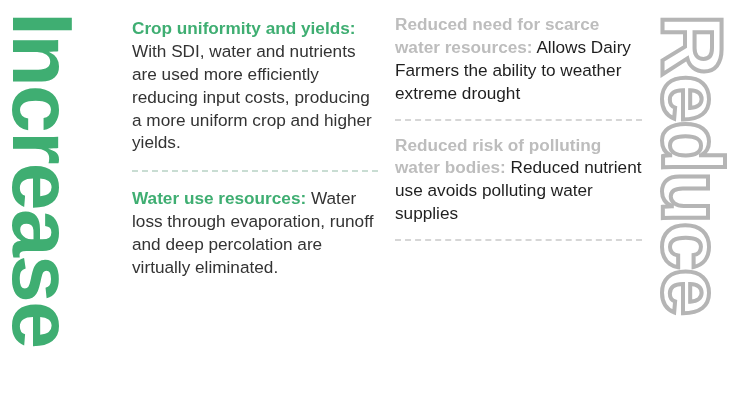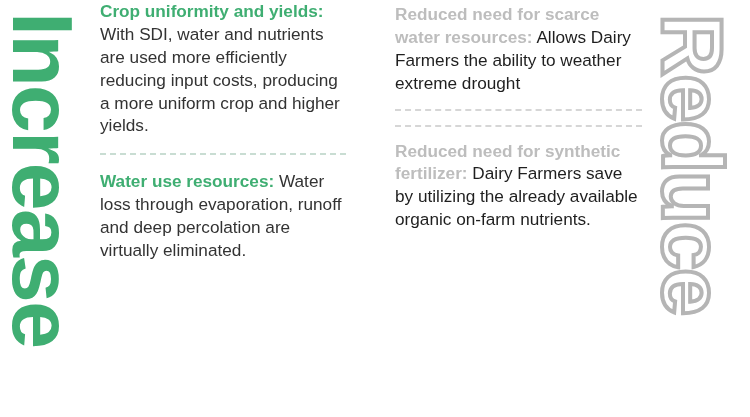"Crop uniformity and yields: With" #left-column { left: 100px -> 132px; padding-top: none -> 17px }
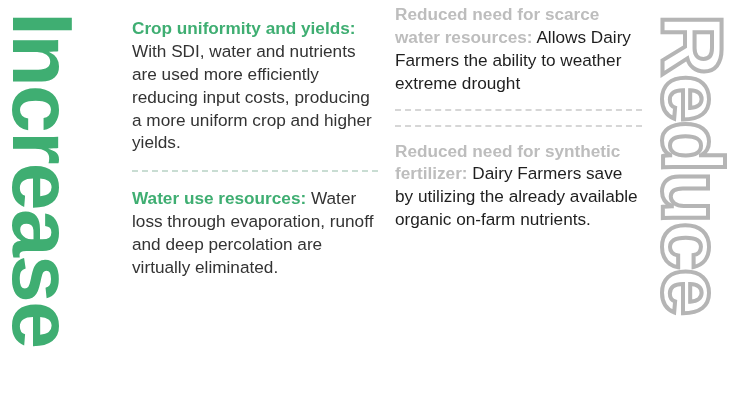"Reduced need for scarce water" #right-column { padding-top: 3px -> 13px }
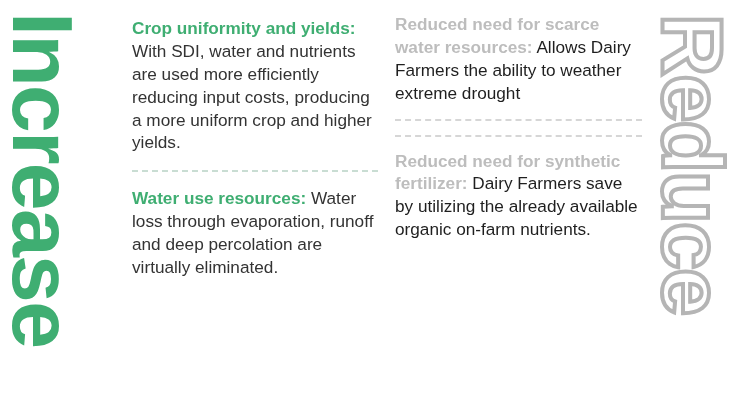"Reduced risk of polluting water" div.block { html: none -> <div> <span>Reduced risk of polluting water bodies:</span><span> Reduced nutrient use avoids polluting water supplies</span> </div> }
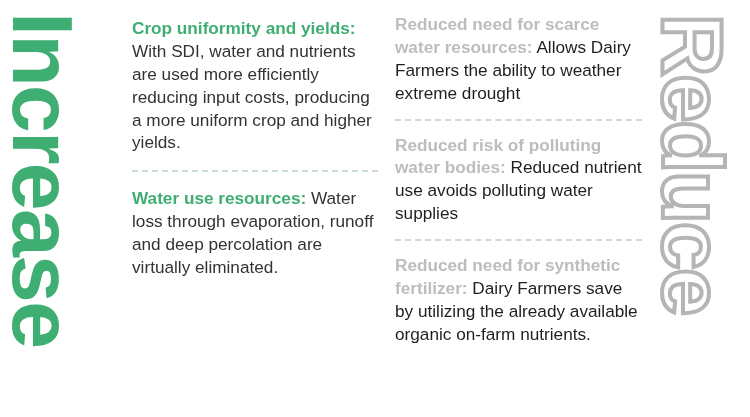"Reduced need for synthetic fertilizer:" div.block { html: <div> <span>Reduced need for synthetic fertilizer:</span><span> Dairy Farmers save by utilizing the already available organic on-farm nutrients.</span> </div> -> none }
